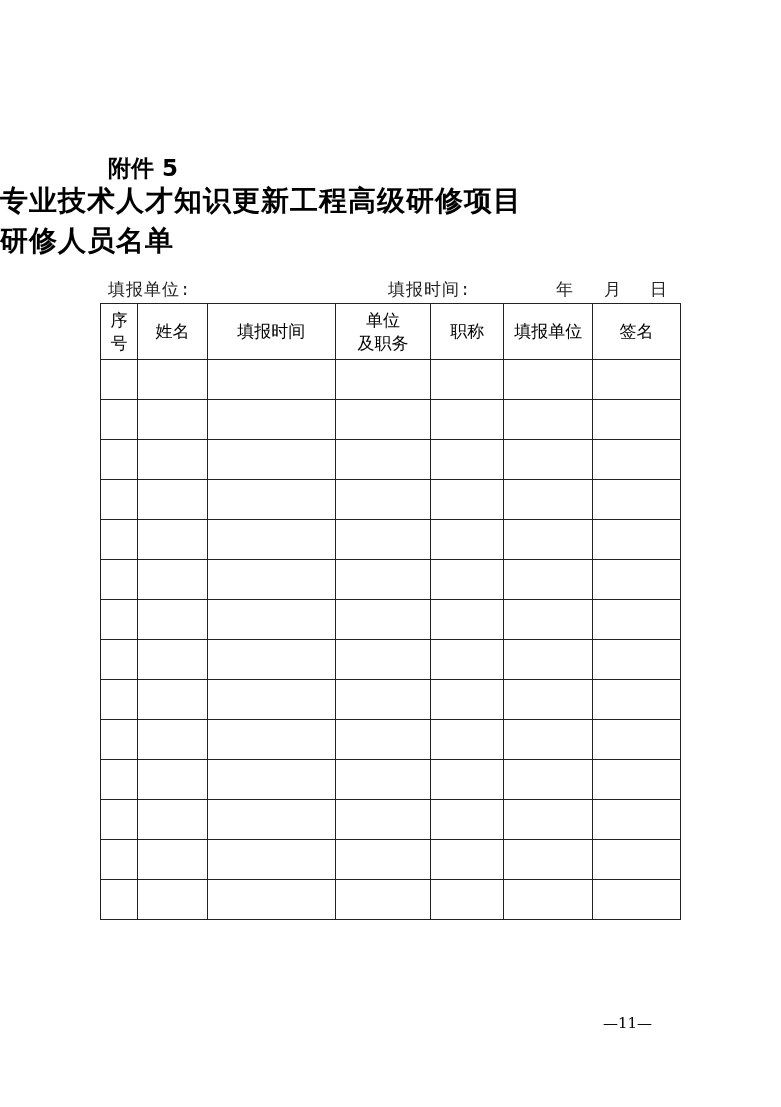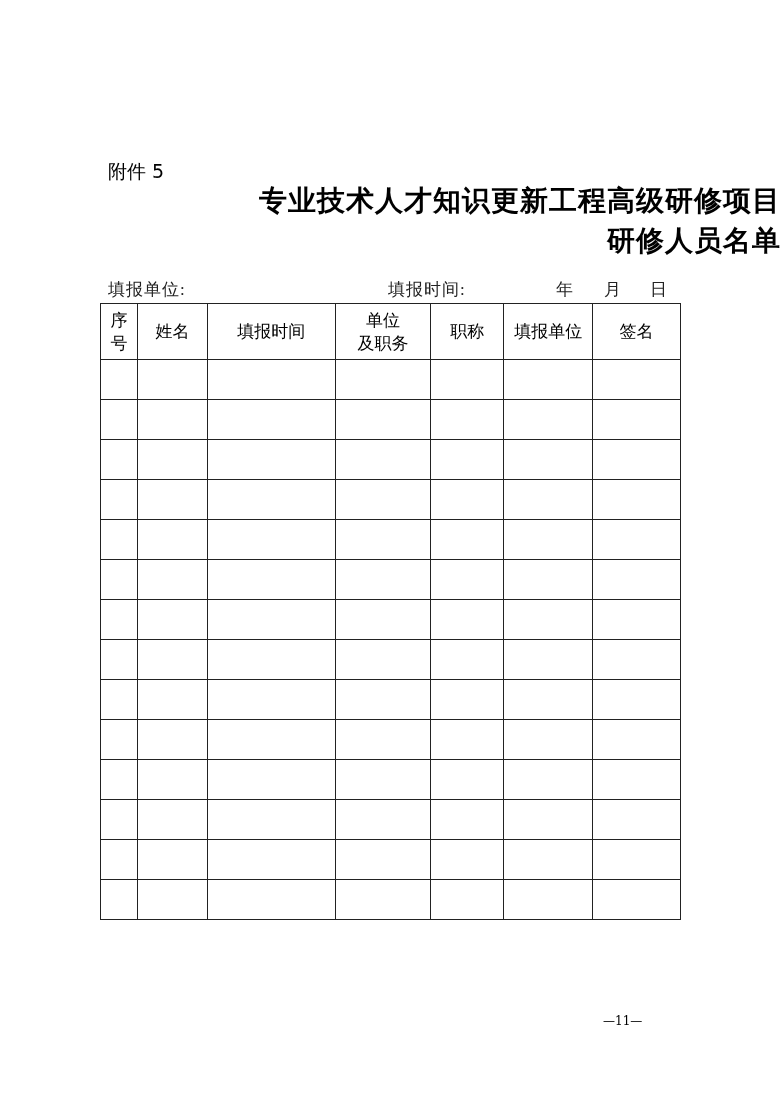"附件 5" .attach { font-size: 19px -> 23px; font-weight: none -> bold; top: 159px -> 153px }
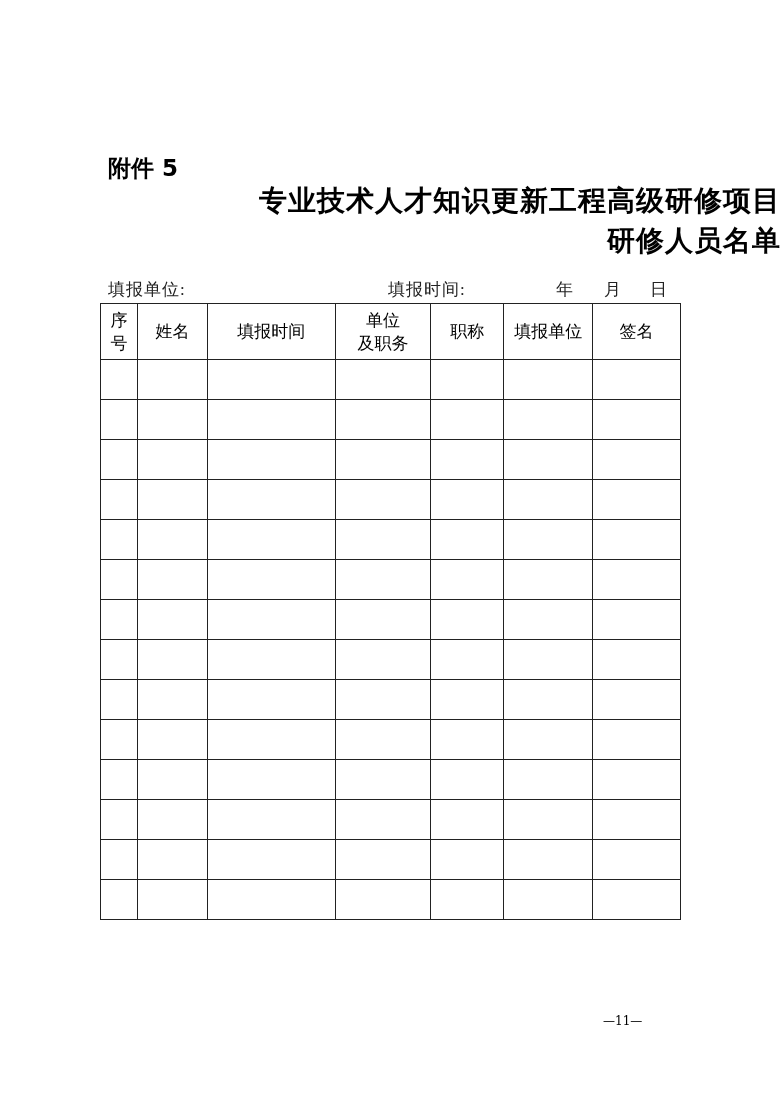"专业技术人才知识更新工程高级研修项目" .title { text-align: right -> left }
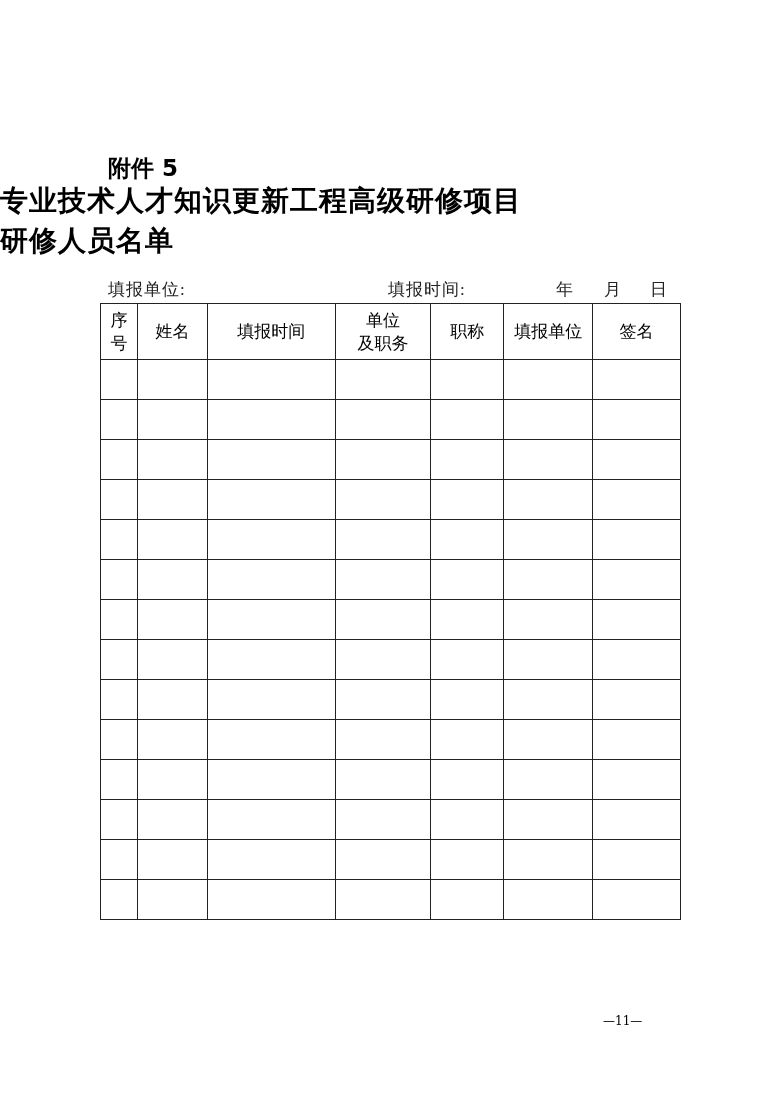"填报单位:" .fill { font-family: Liberation Serif, serif -> Liberation Mono, monospace }
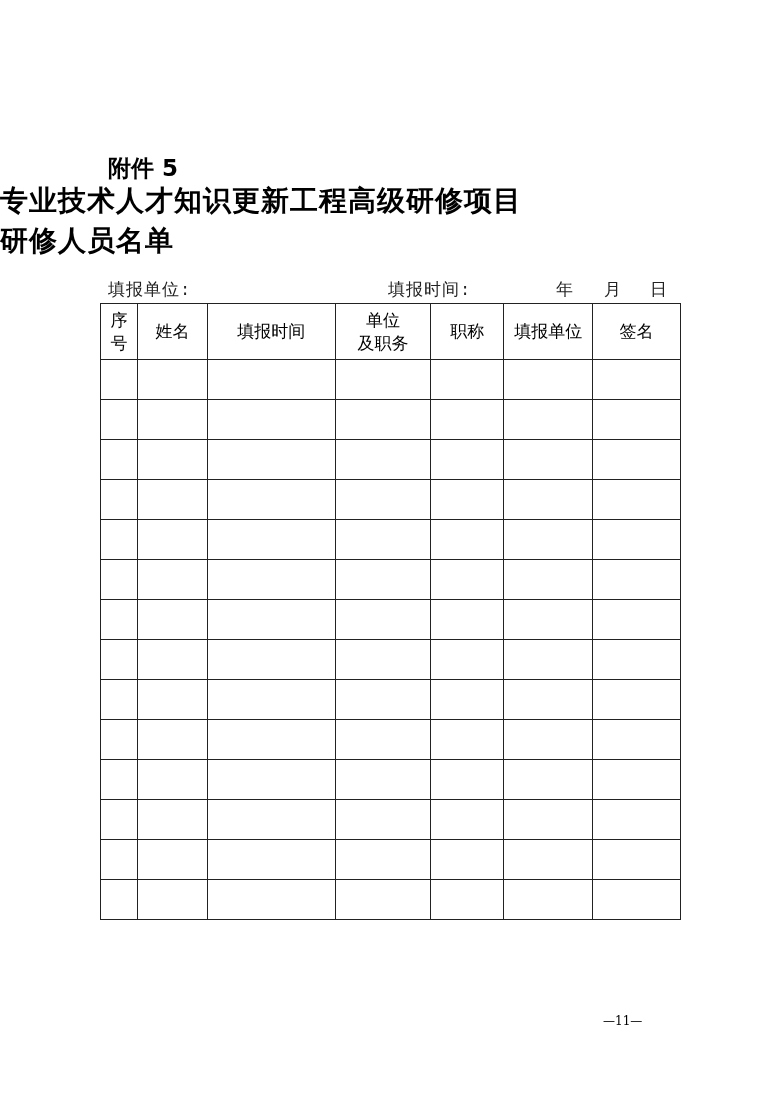"—11—" .pg { font-size: 12px -> 15px }
